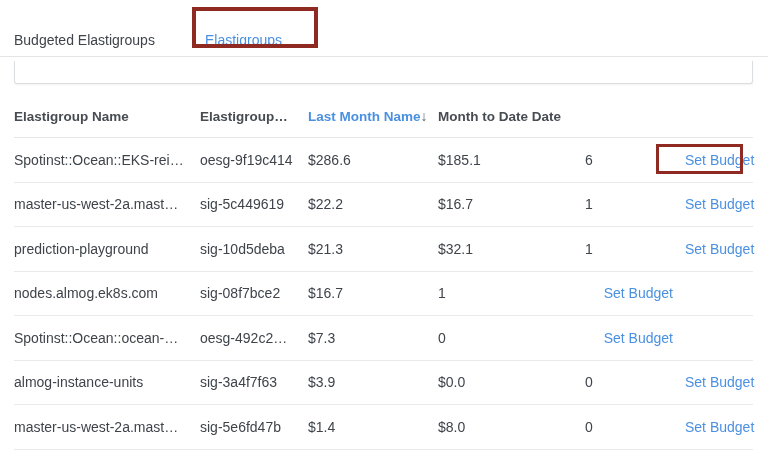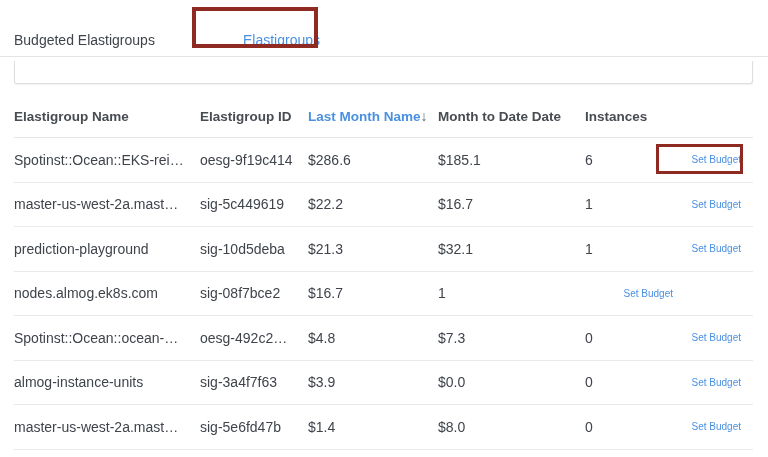"Elastigroups" .tab.active { text-align: right -> left }
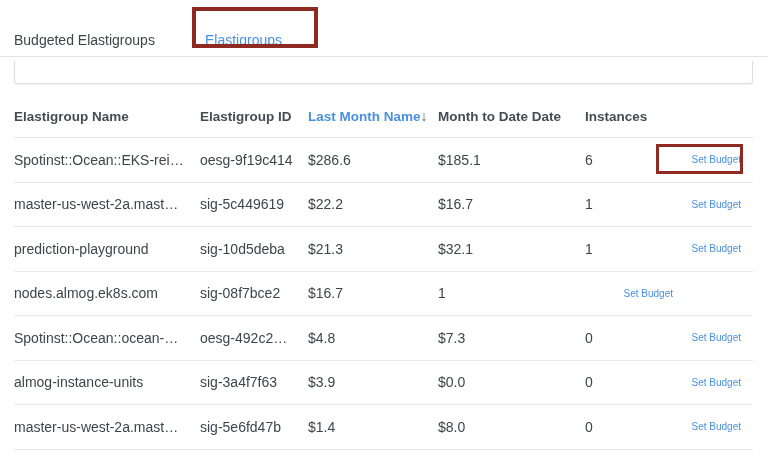"Elastigroup ID" div.cell { text: Elastigroup -> Elastigroups }
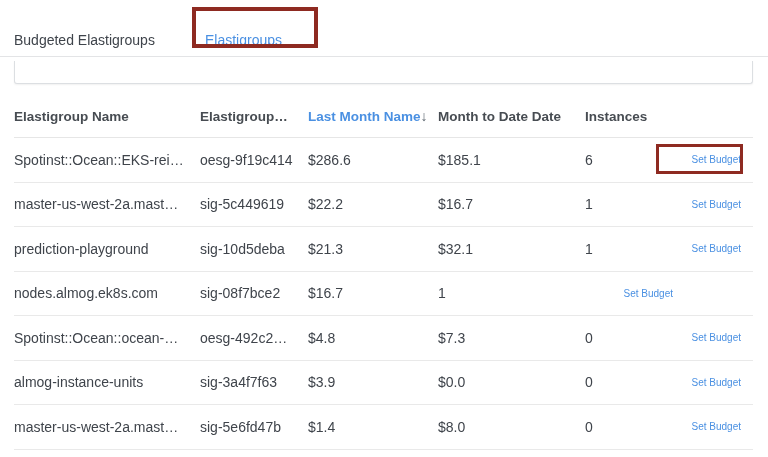"Instances" div.cell { html: <div>Instances</div> -> none }
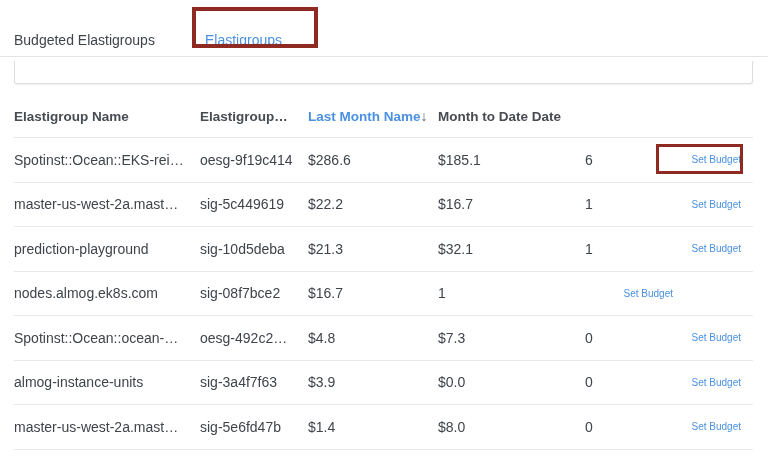"Set Budget" .budget-link { font-size: 10px -> 14px }
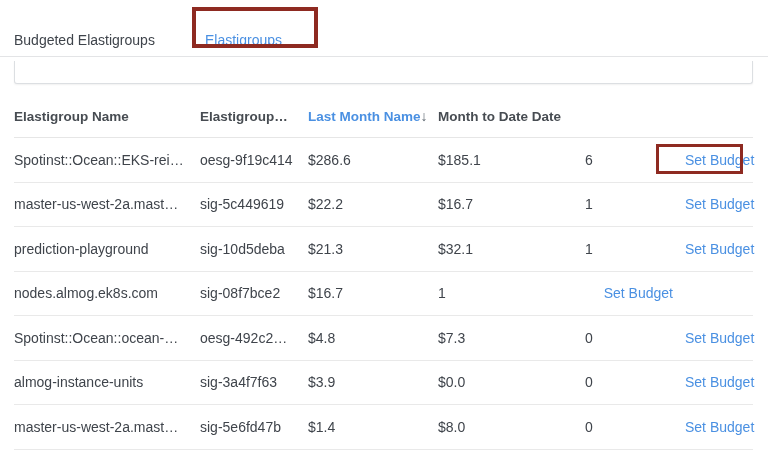"$4.8" div.cell { html: <div>$4.8</div> -> none }
